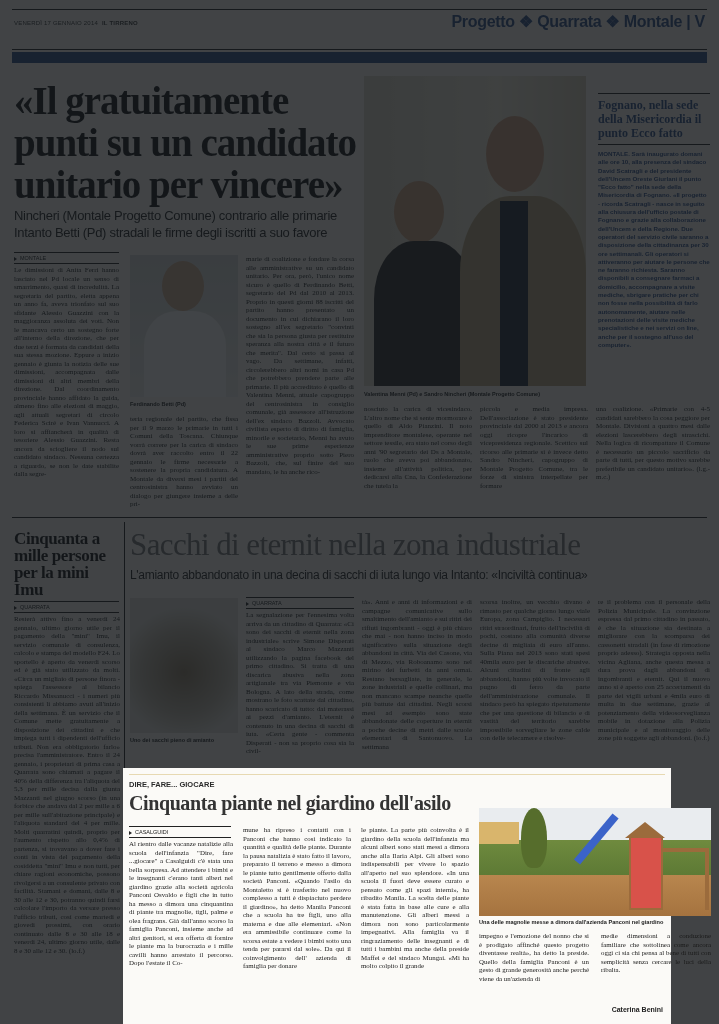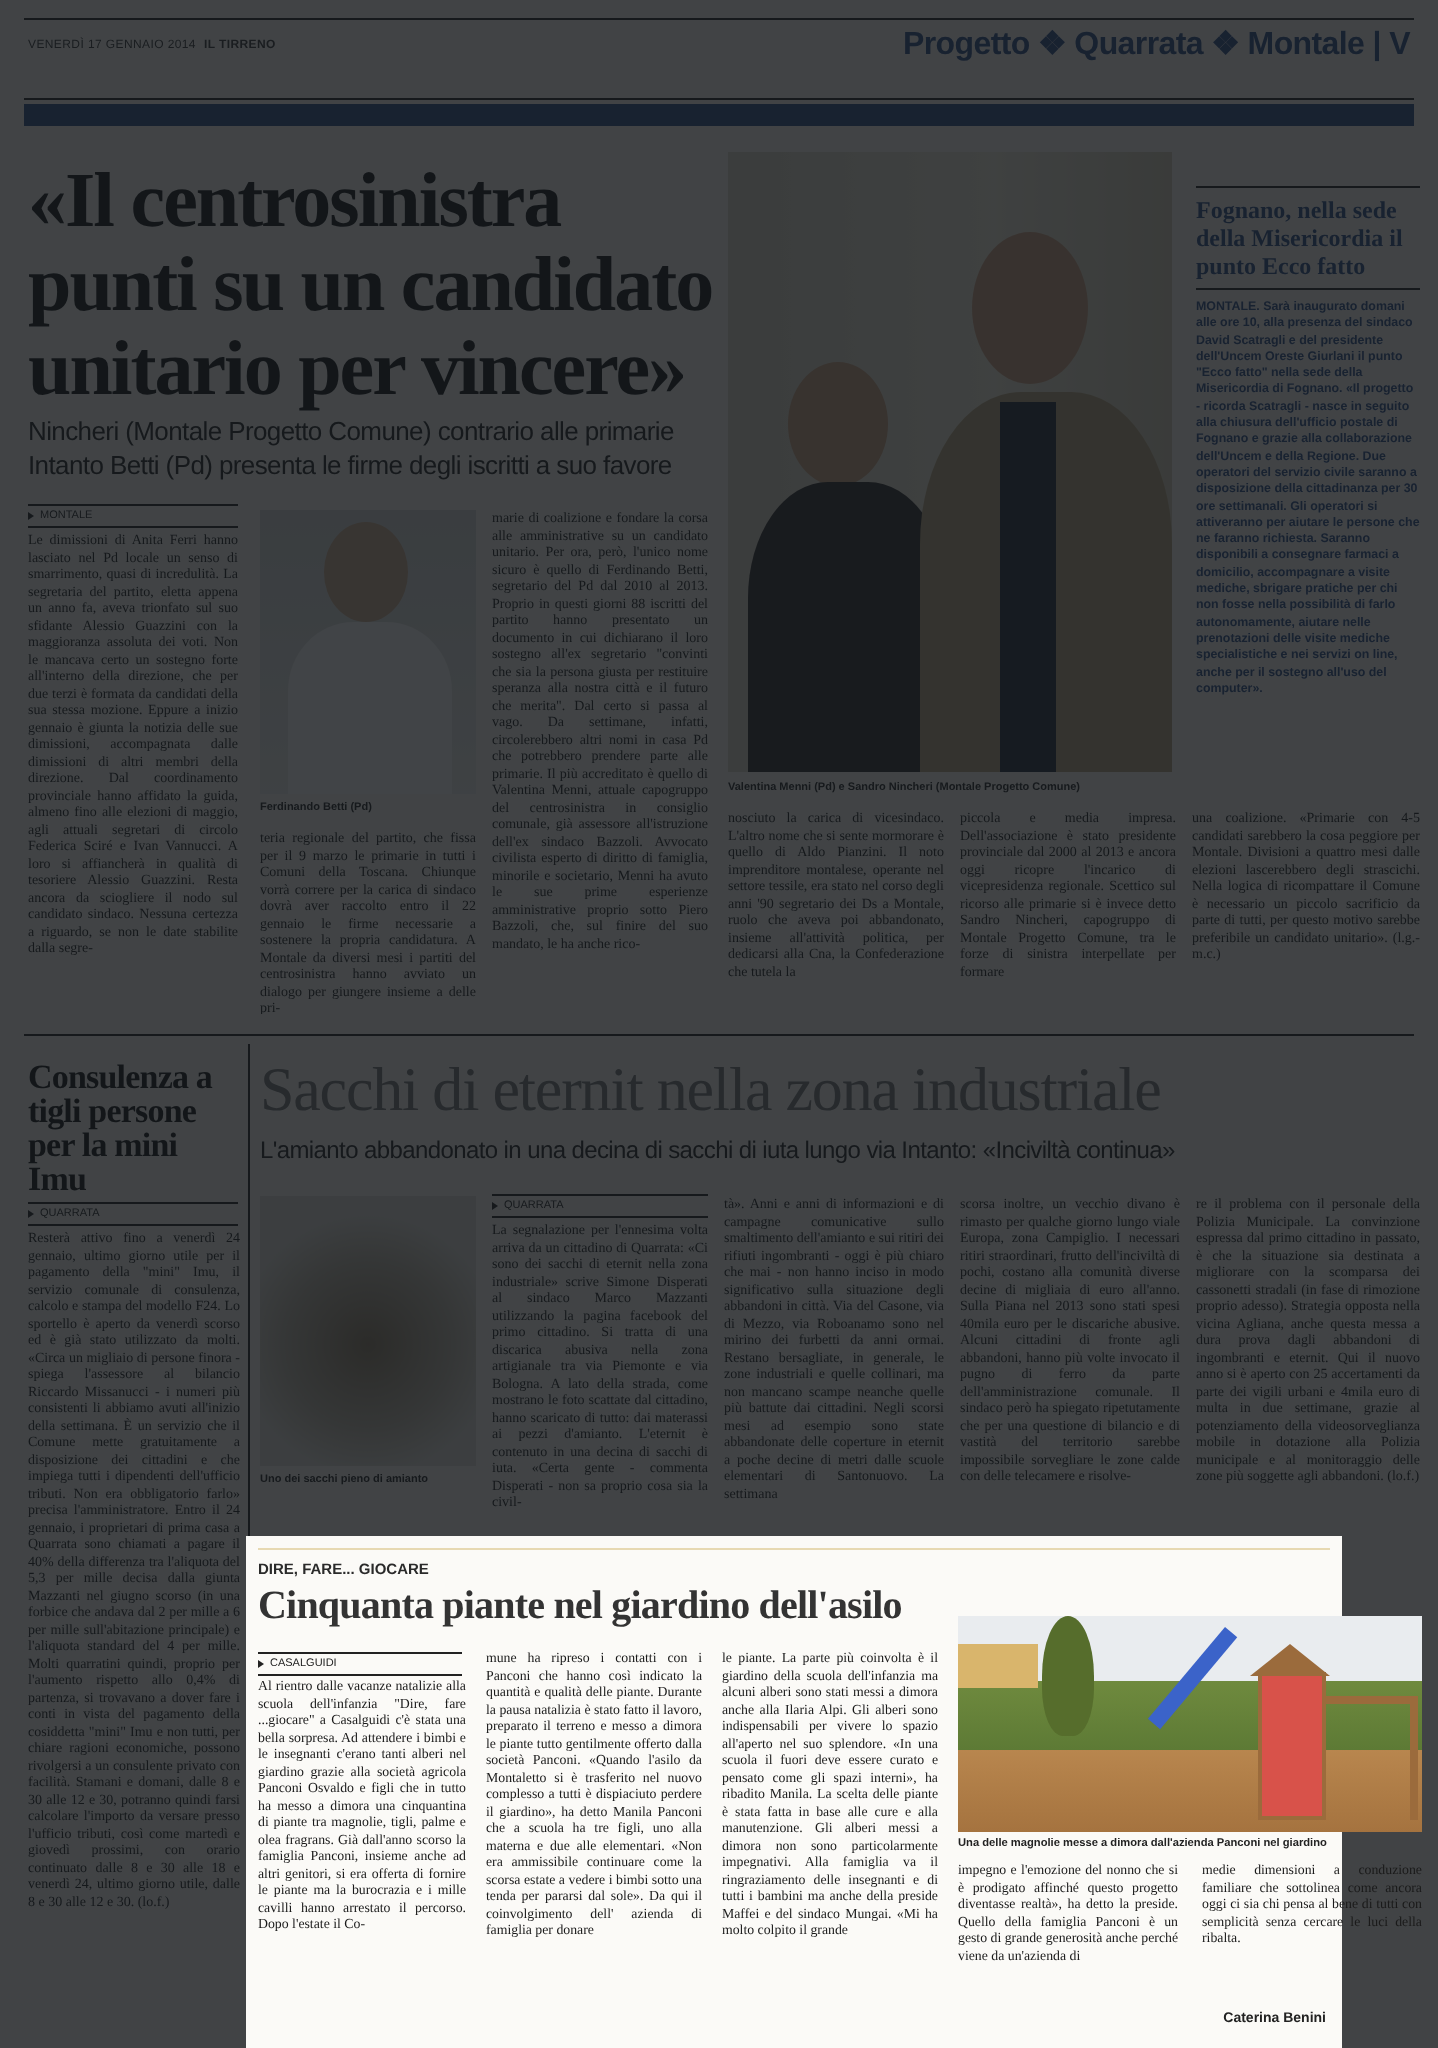"«Il centrosinistra punti su un" div.h1 { text: centrosinistra -> gratuitamente }
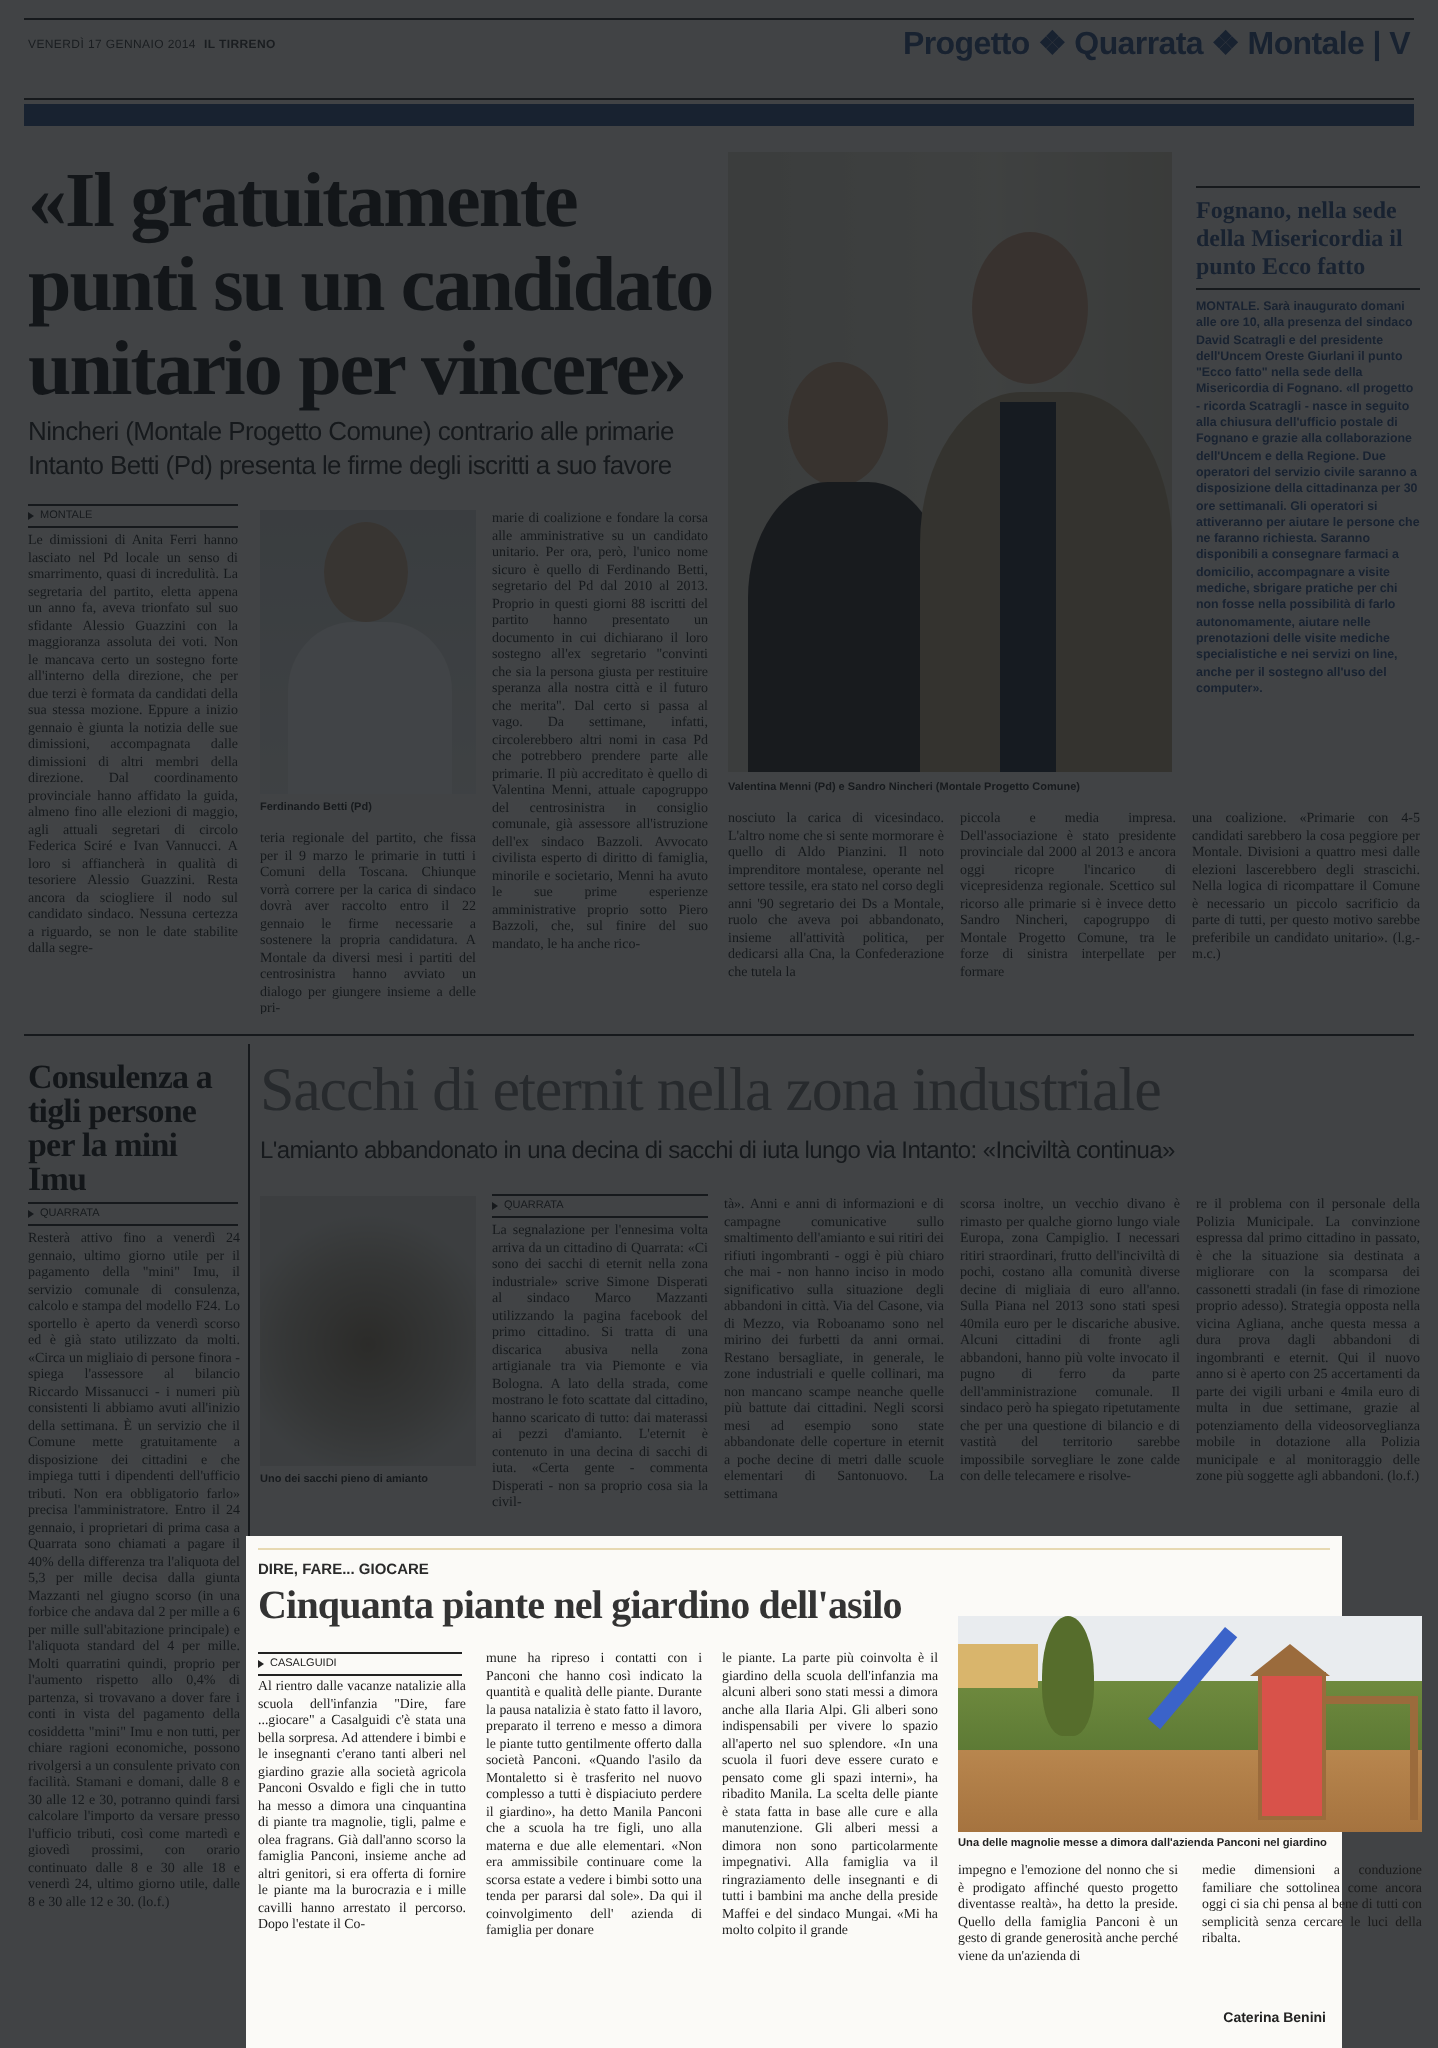"Nincheri (Montale Progetto Comune)" div.sub { text: presenta -> stradali }
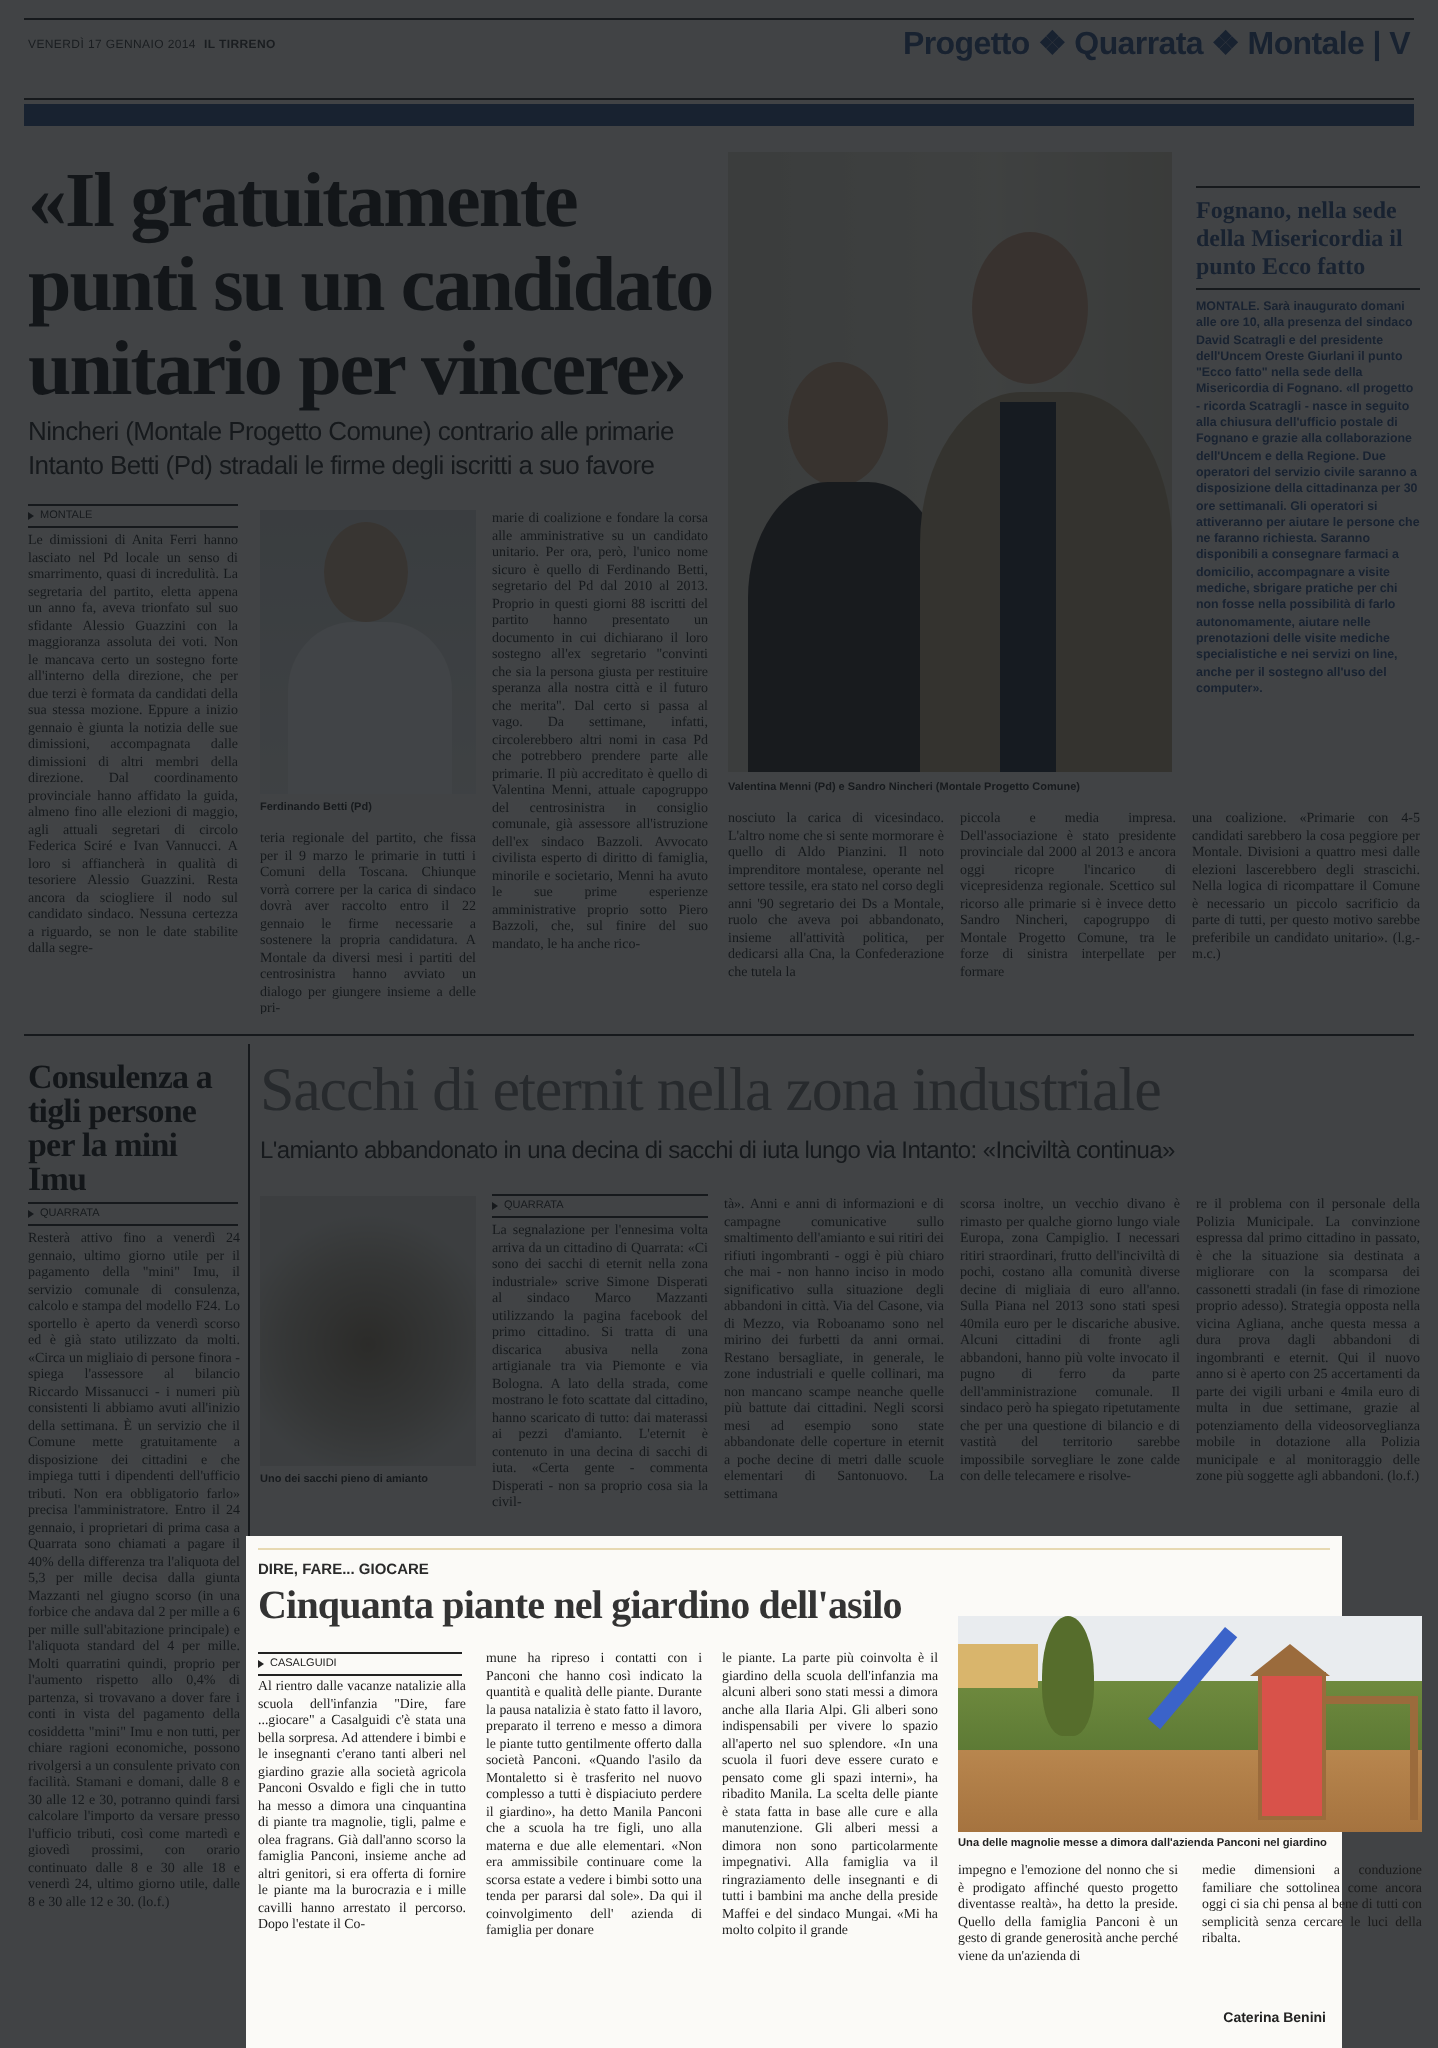"Consulenza a tigli persone per" div.h2a { text: Consulenza a tigli -> Cinquanta a mille }
